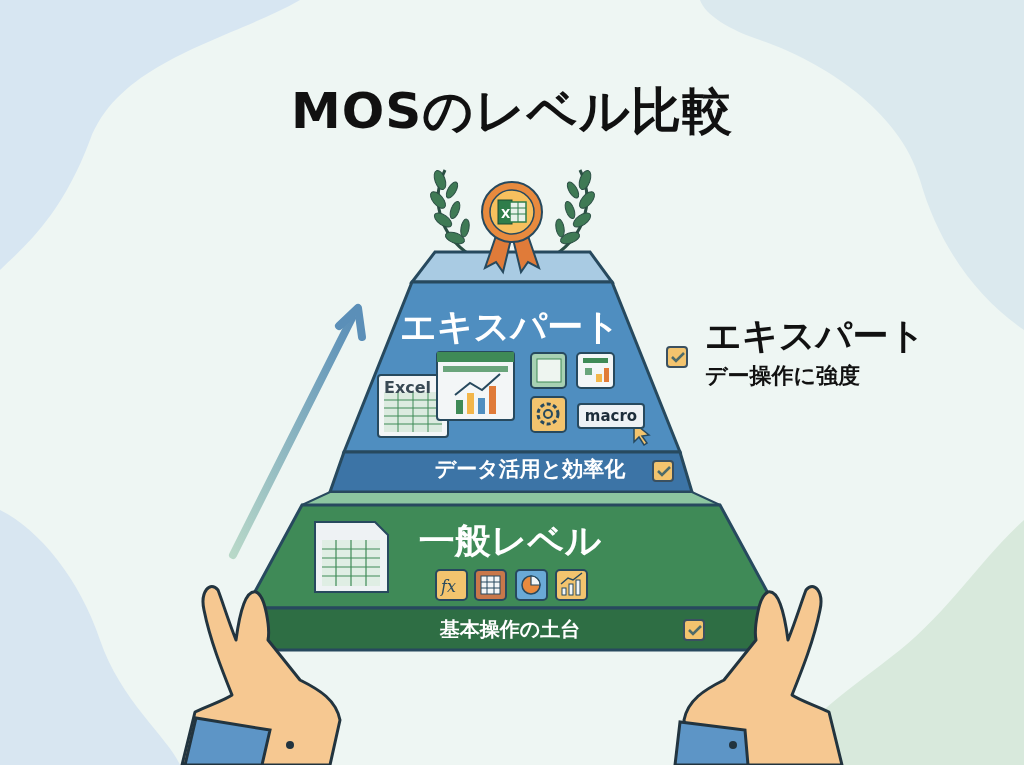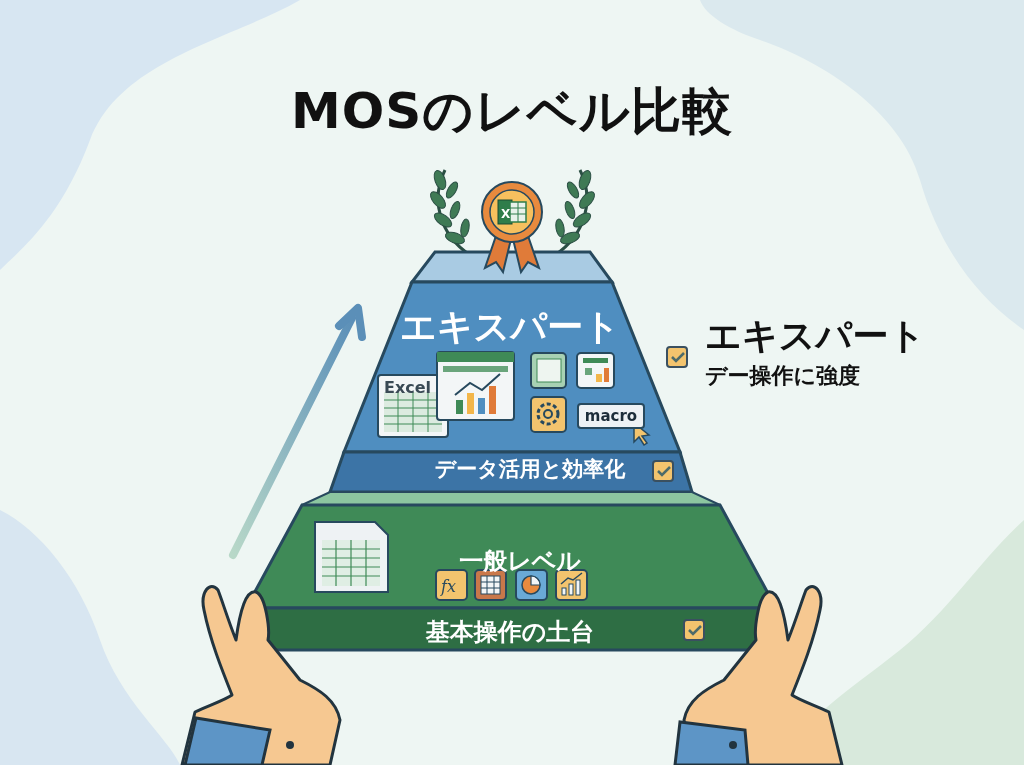"一般レベル" .gen-title { font-size: 24px -> 36px; left: 410px -> 400px; margin-top: 28px -> none }
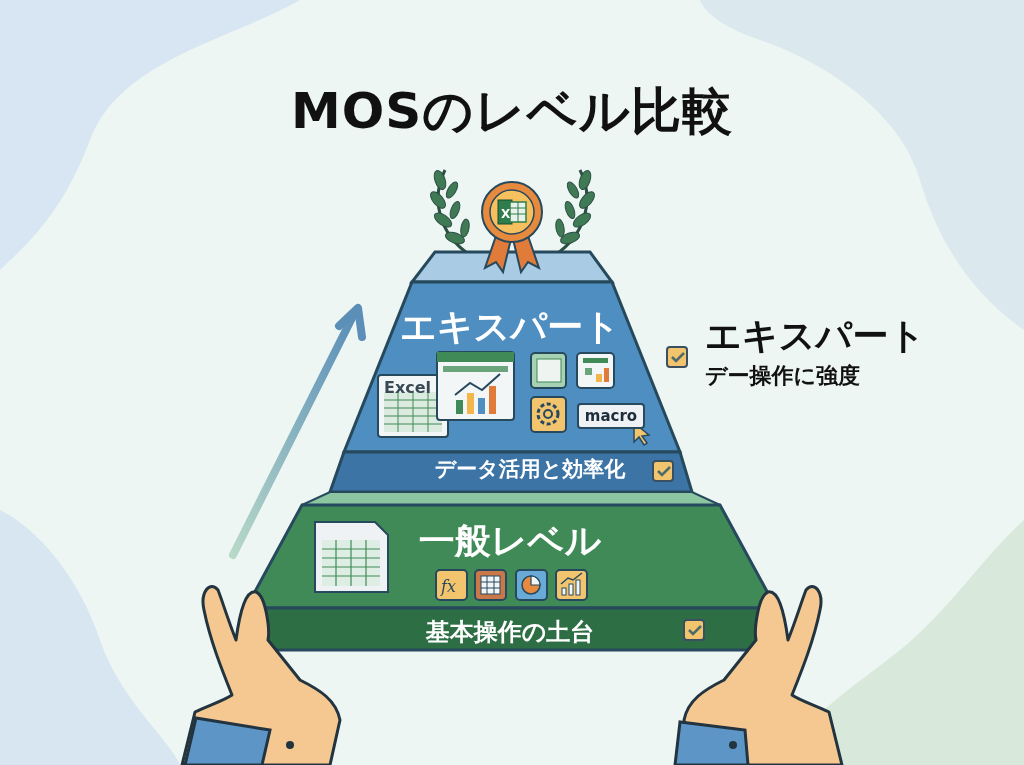"基本操作の土台" .gen-band { font-size: 24px -> 20px }
